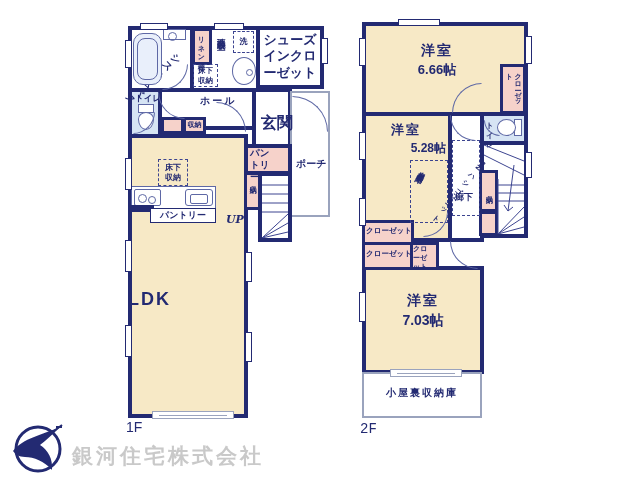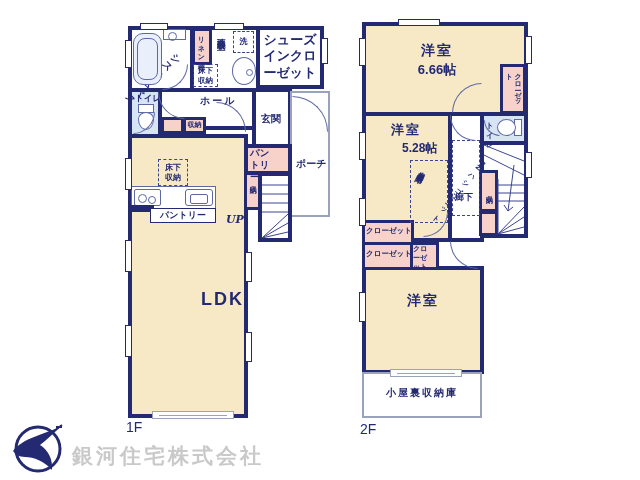"玄関" .genkan-lbl { font-size: 10px -> 16px }
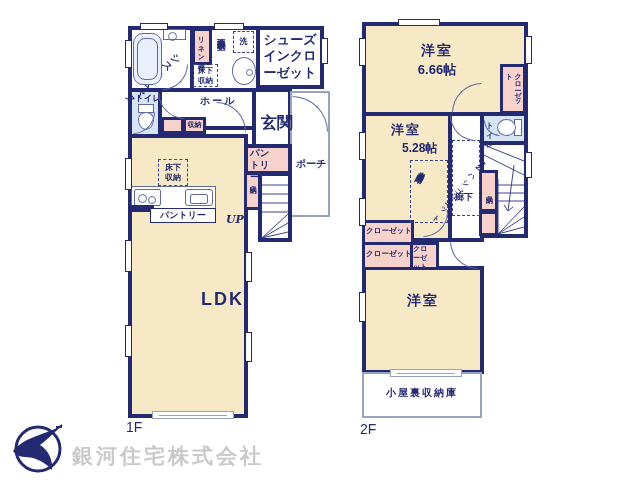"5.28帖" .yo2-size { padding-left: 36px -> none; text-align: left -> right }
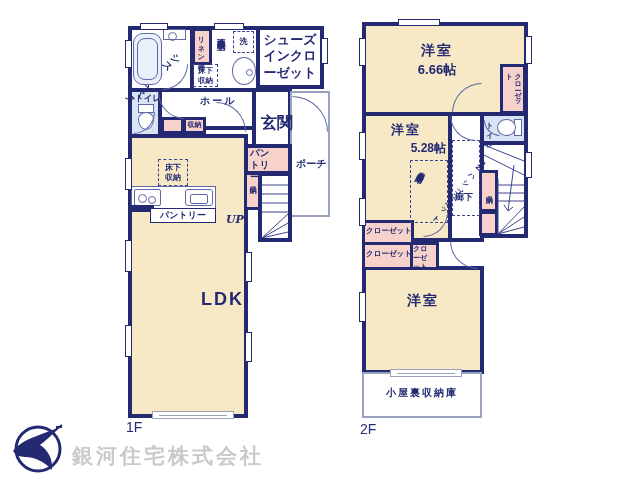"LDK" .ldk-lbl { text-align: right -> left }
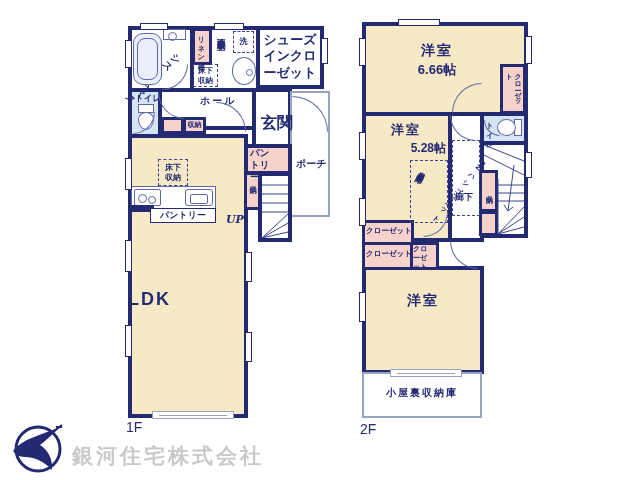"7.03帖" span.lbl { html: none -> <span>7.03帖</span> }
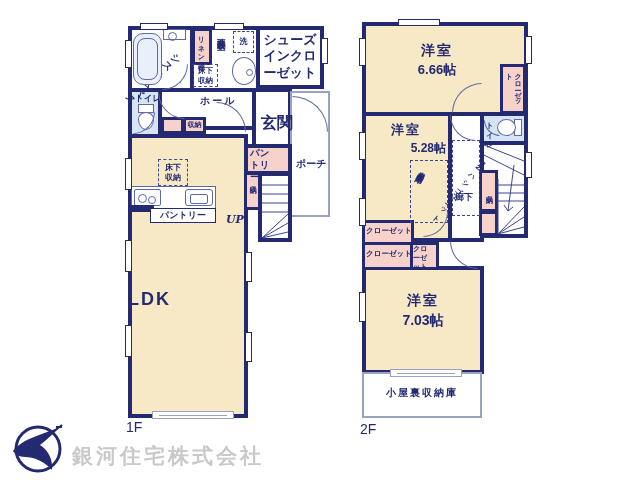"2F" .f2-lbl { font-family: none -> Liberation Mono, monospace }
